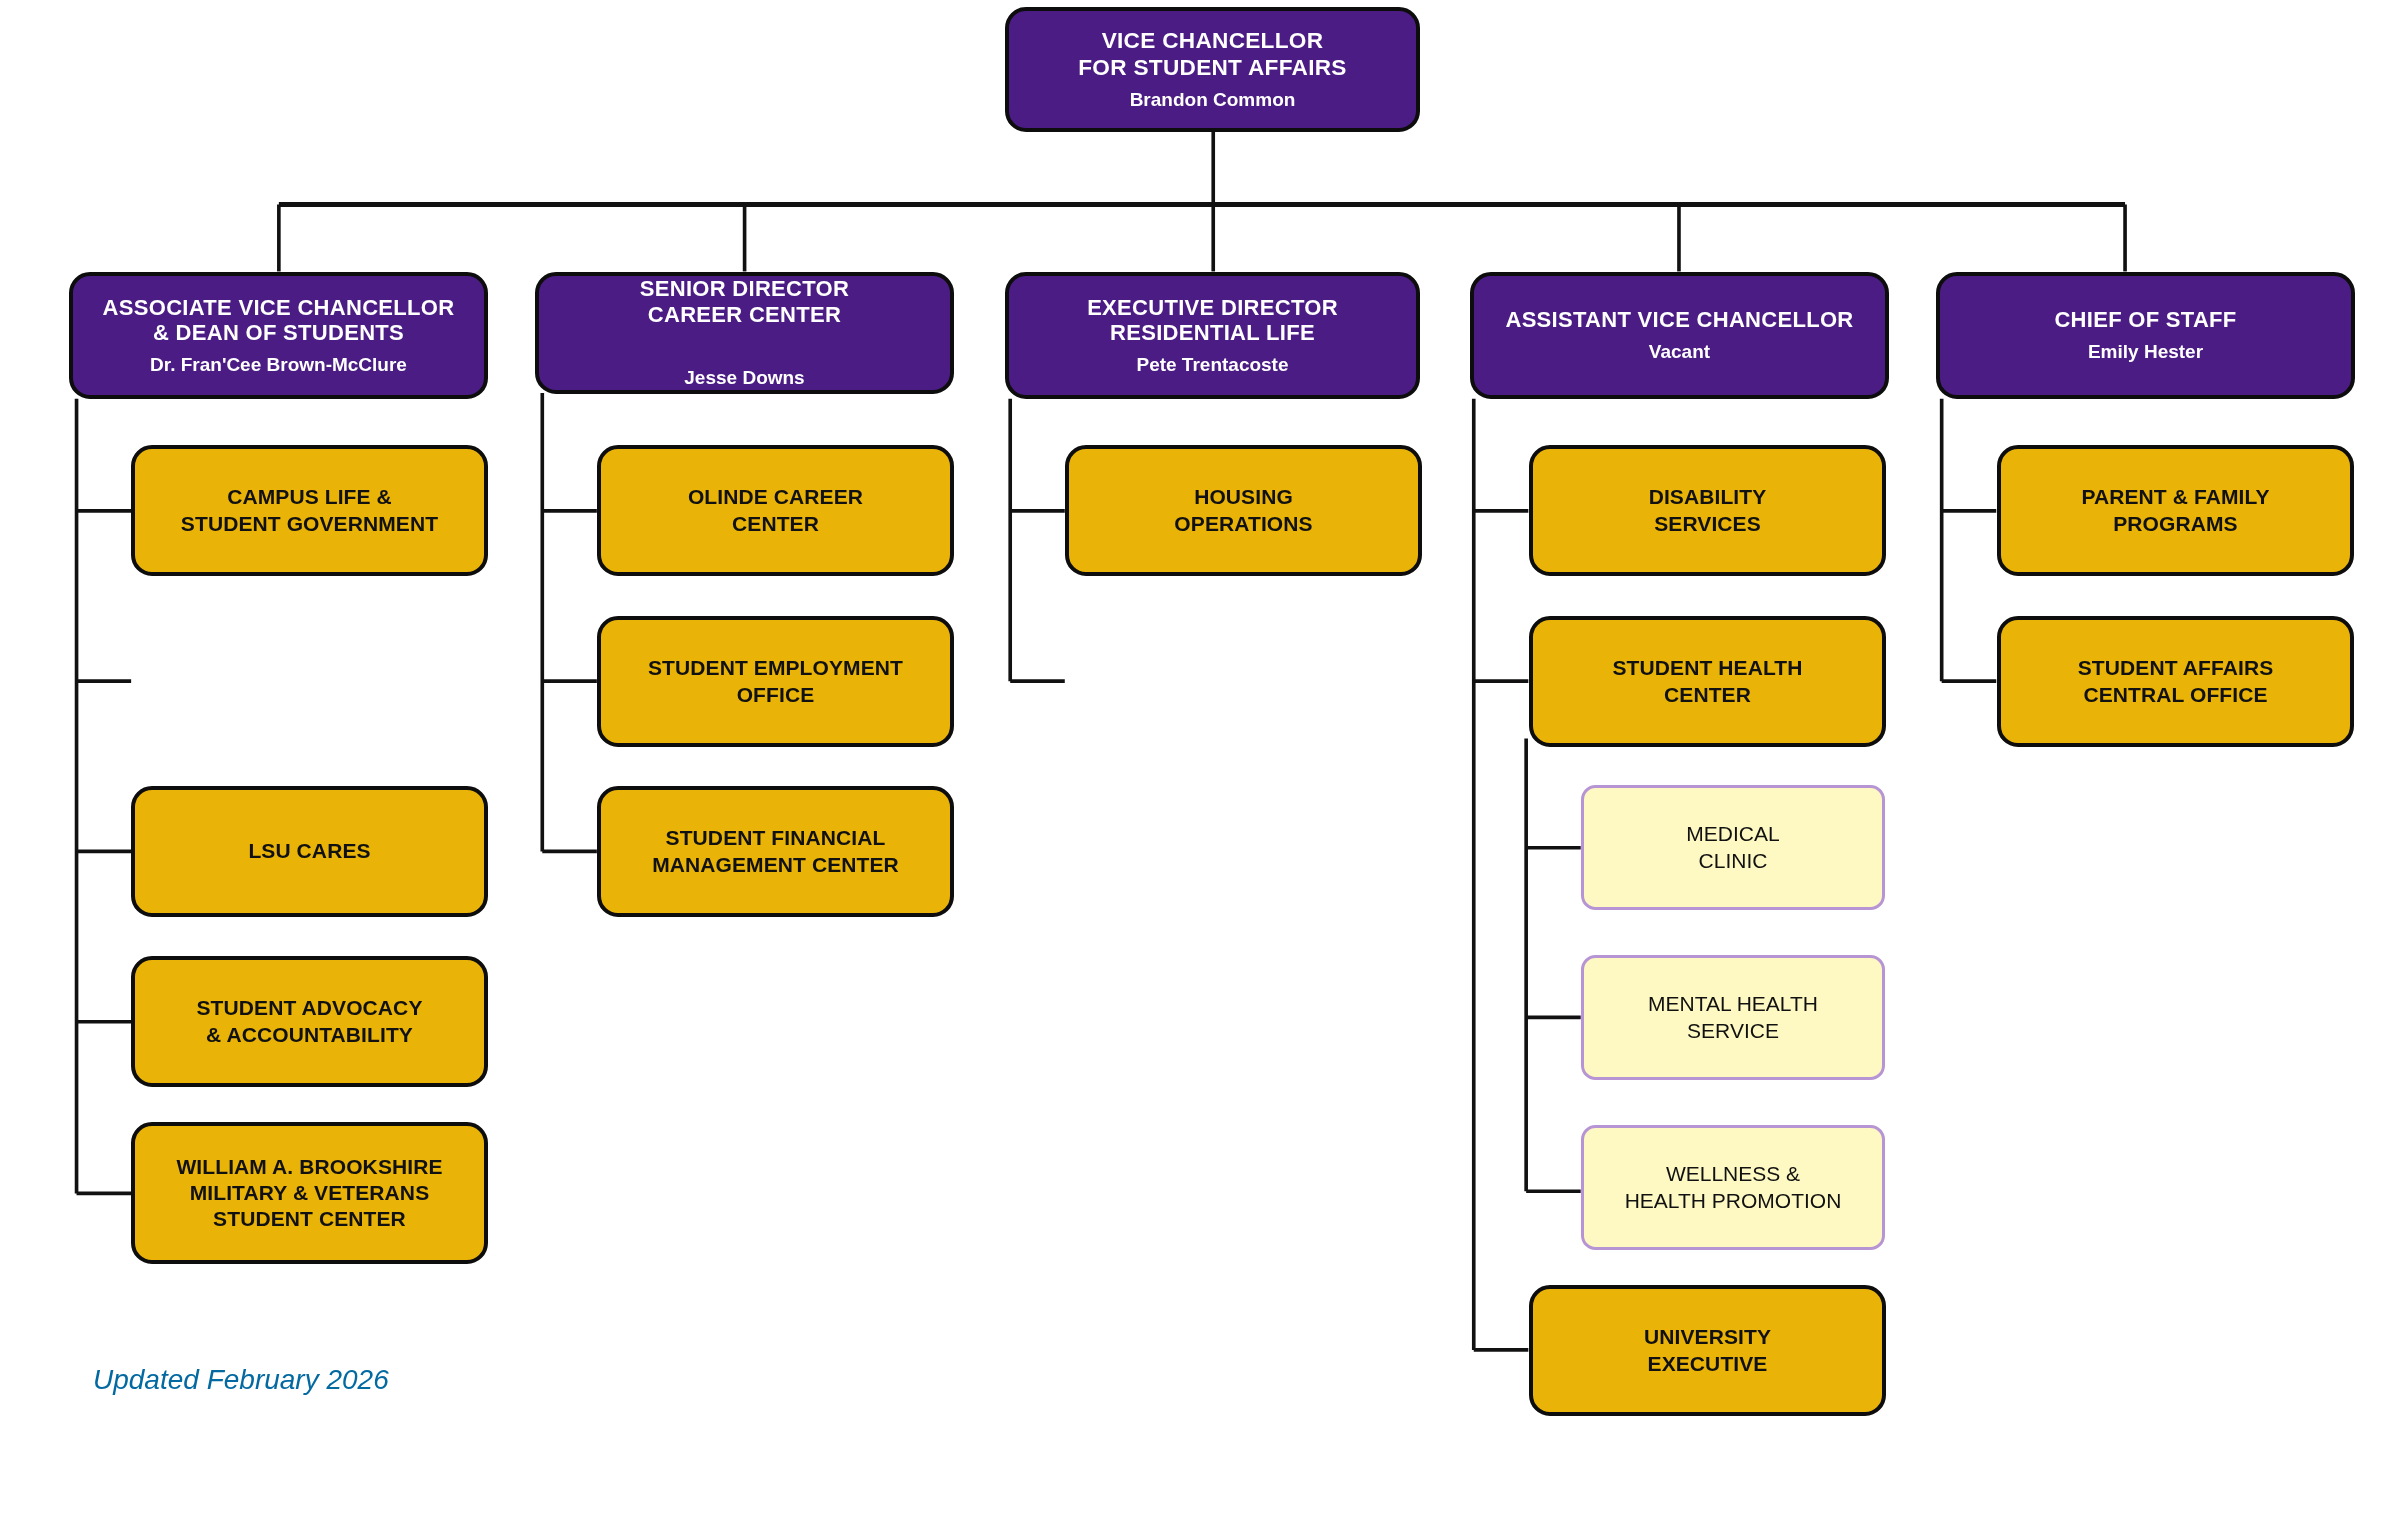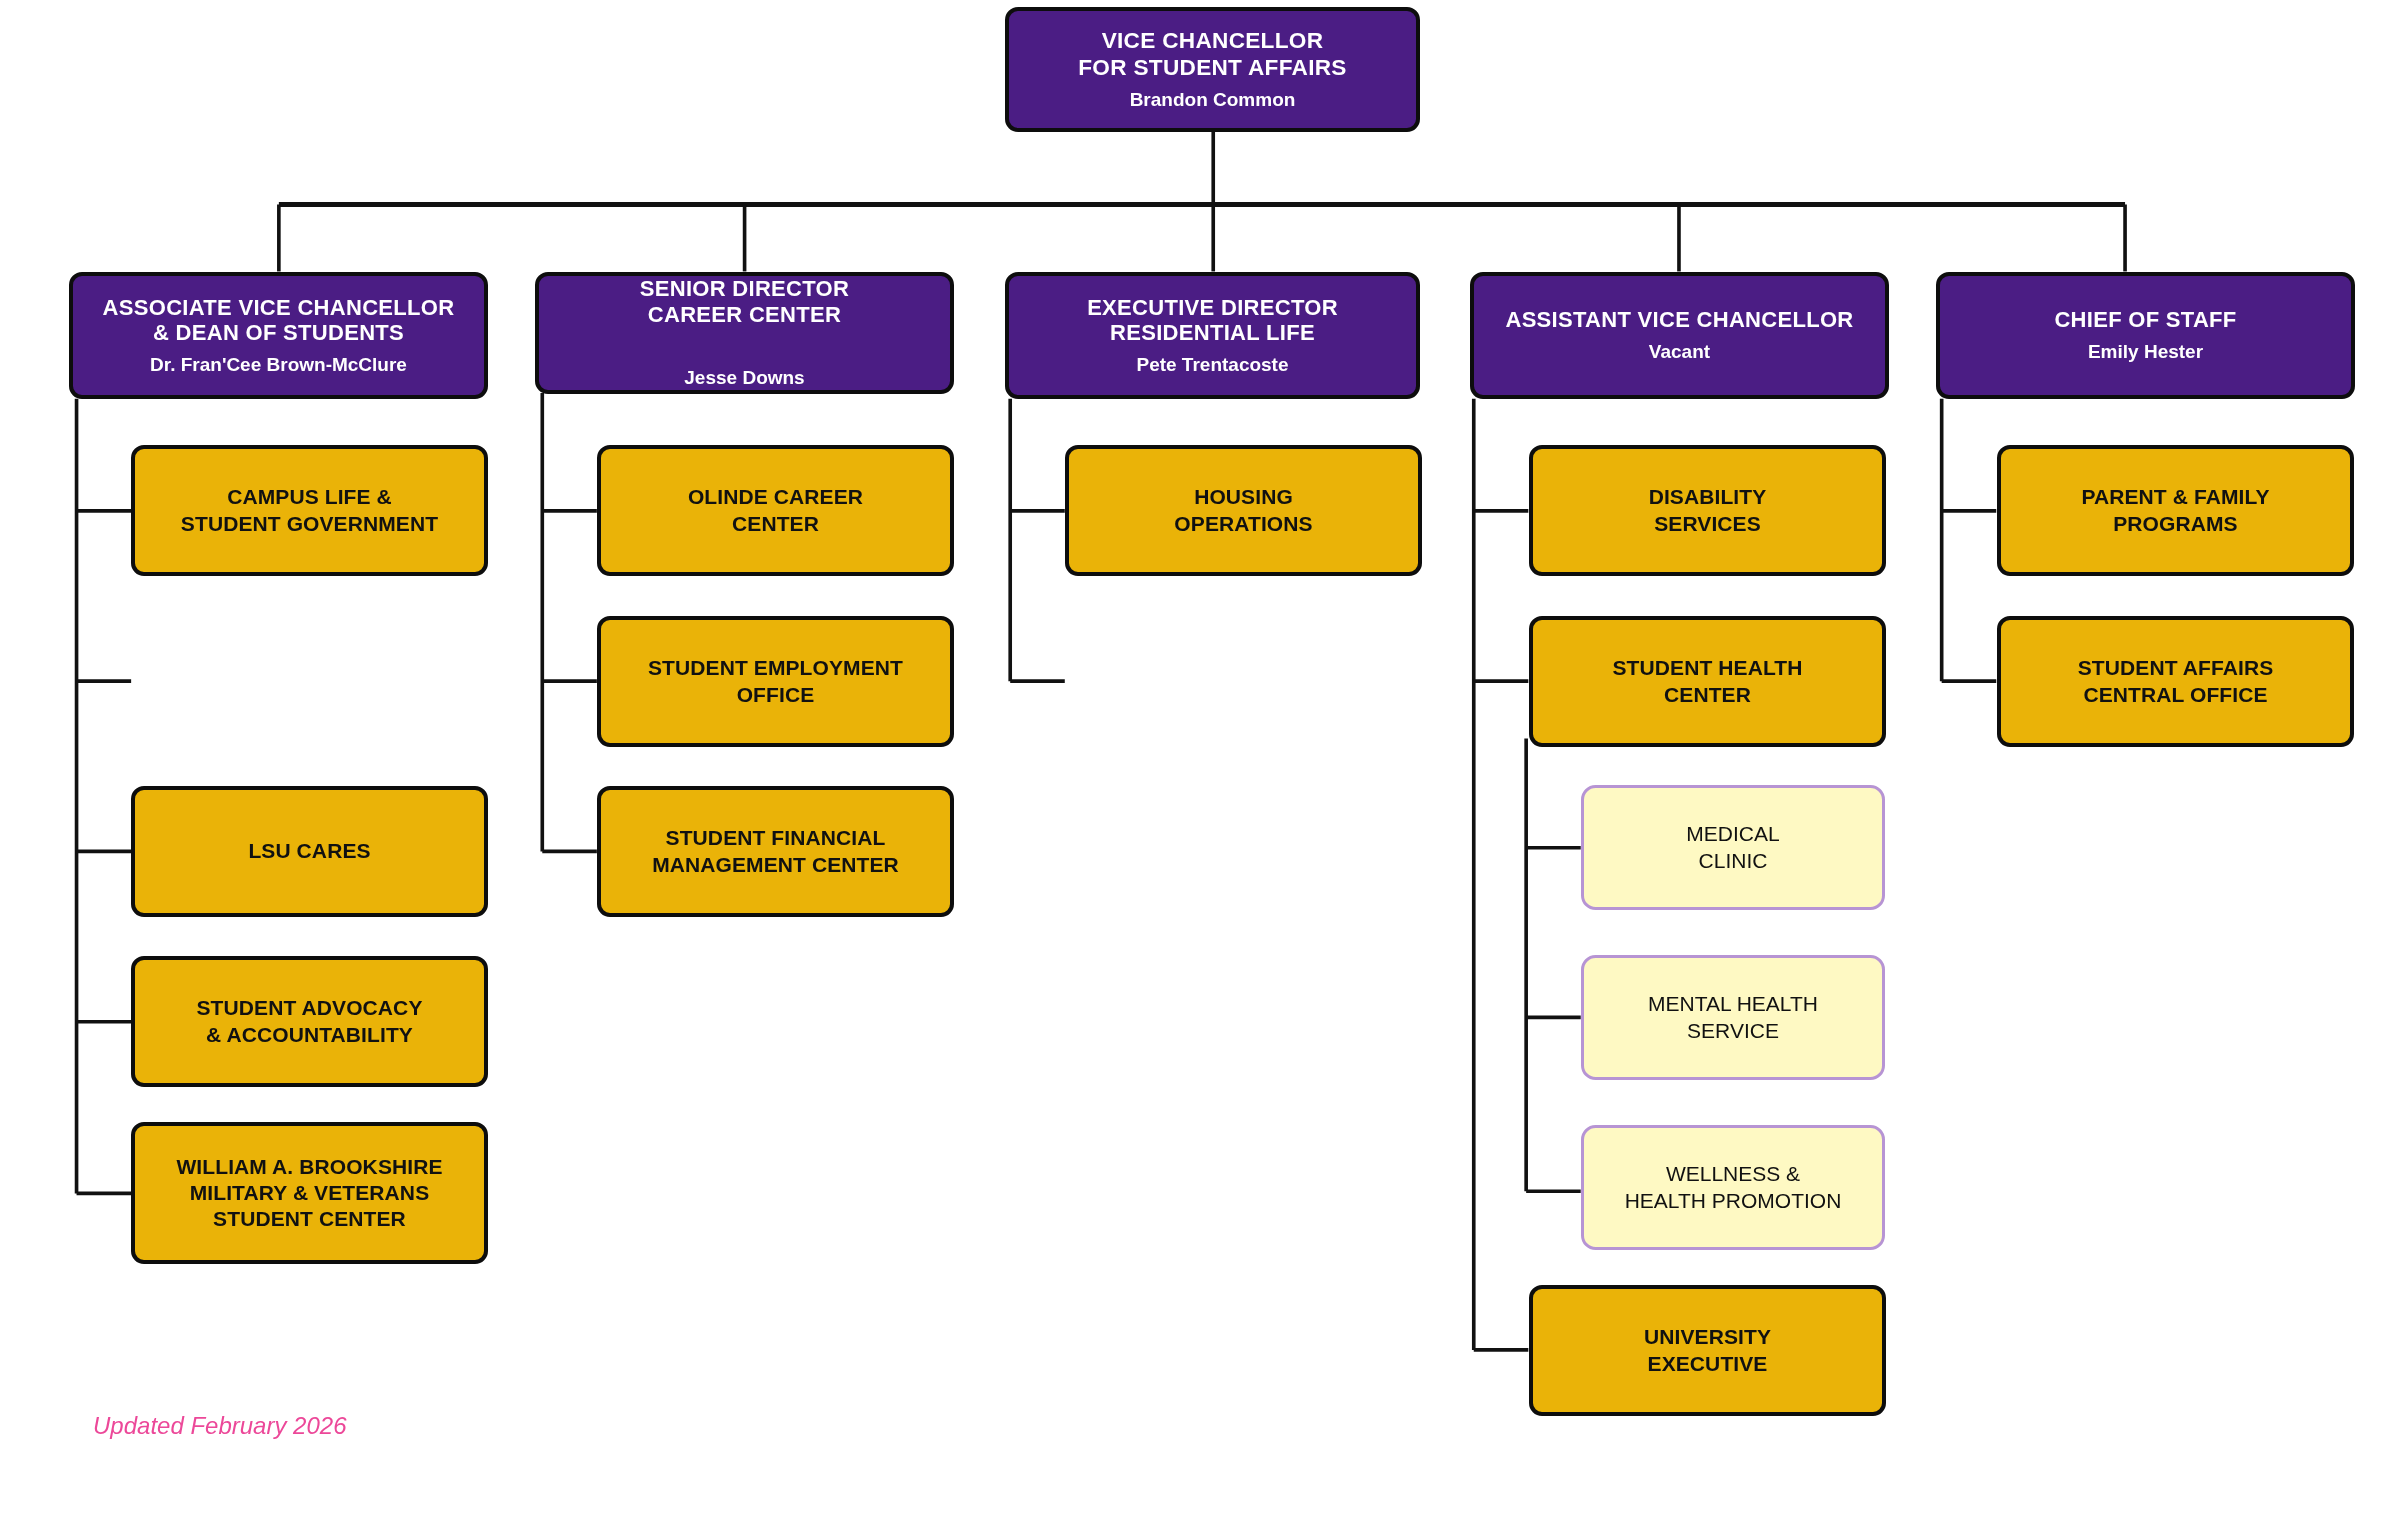"VICE CHANCELLOR" .node { border-radius: 13px -> 21px }
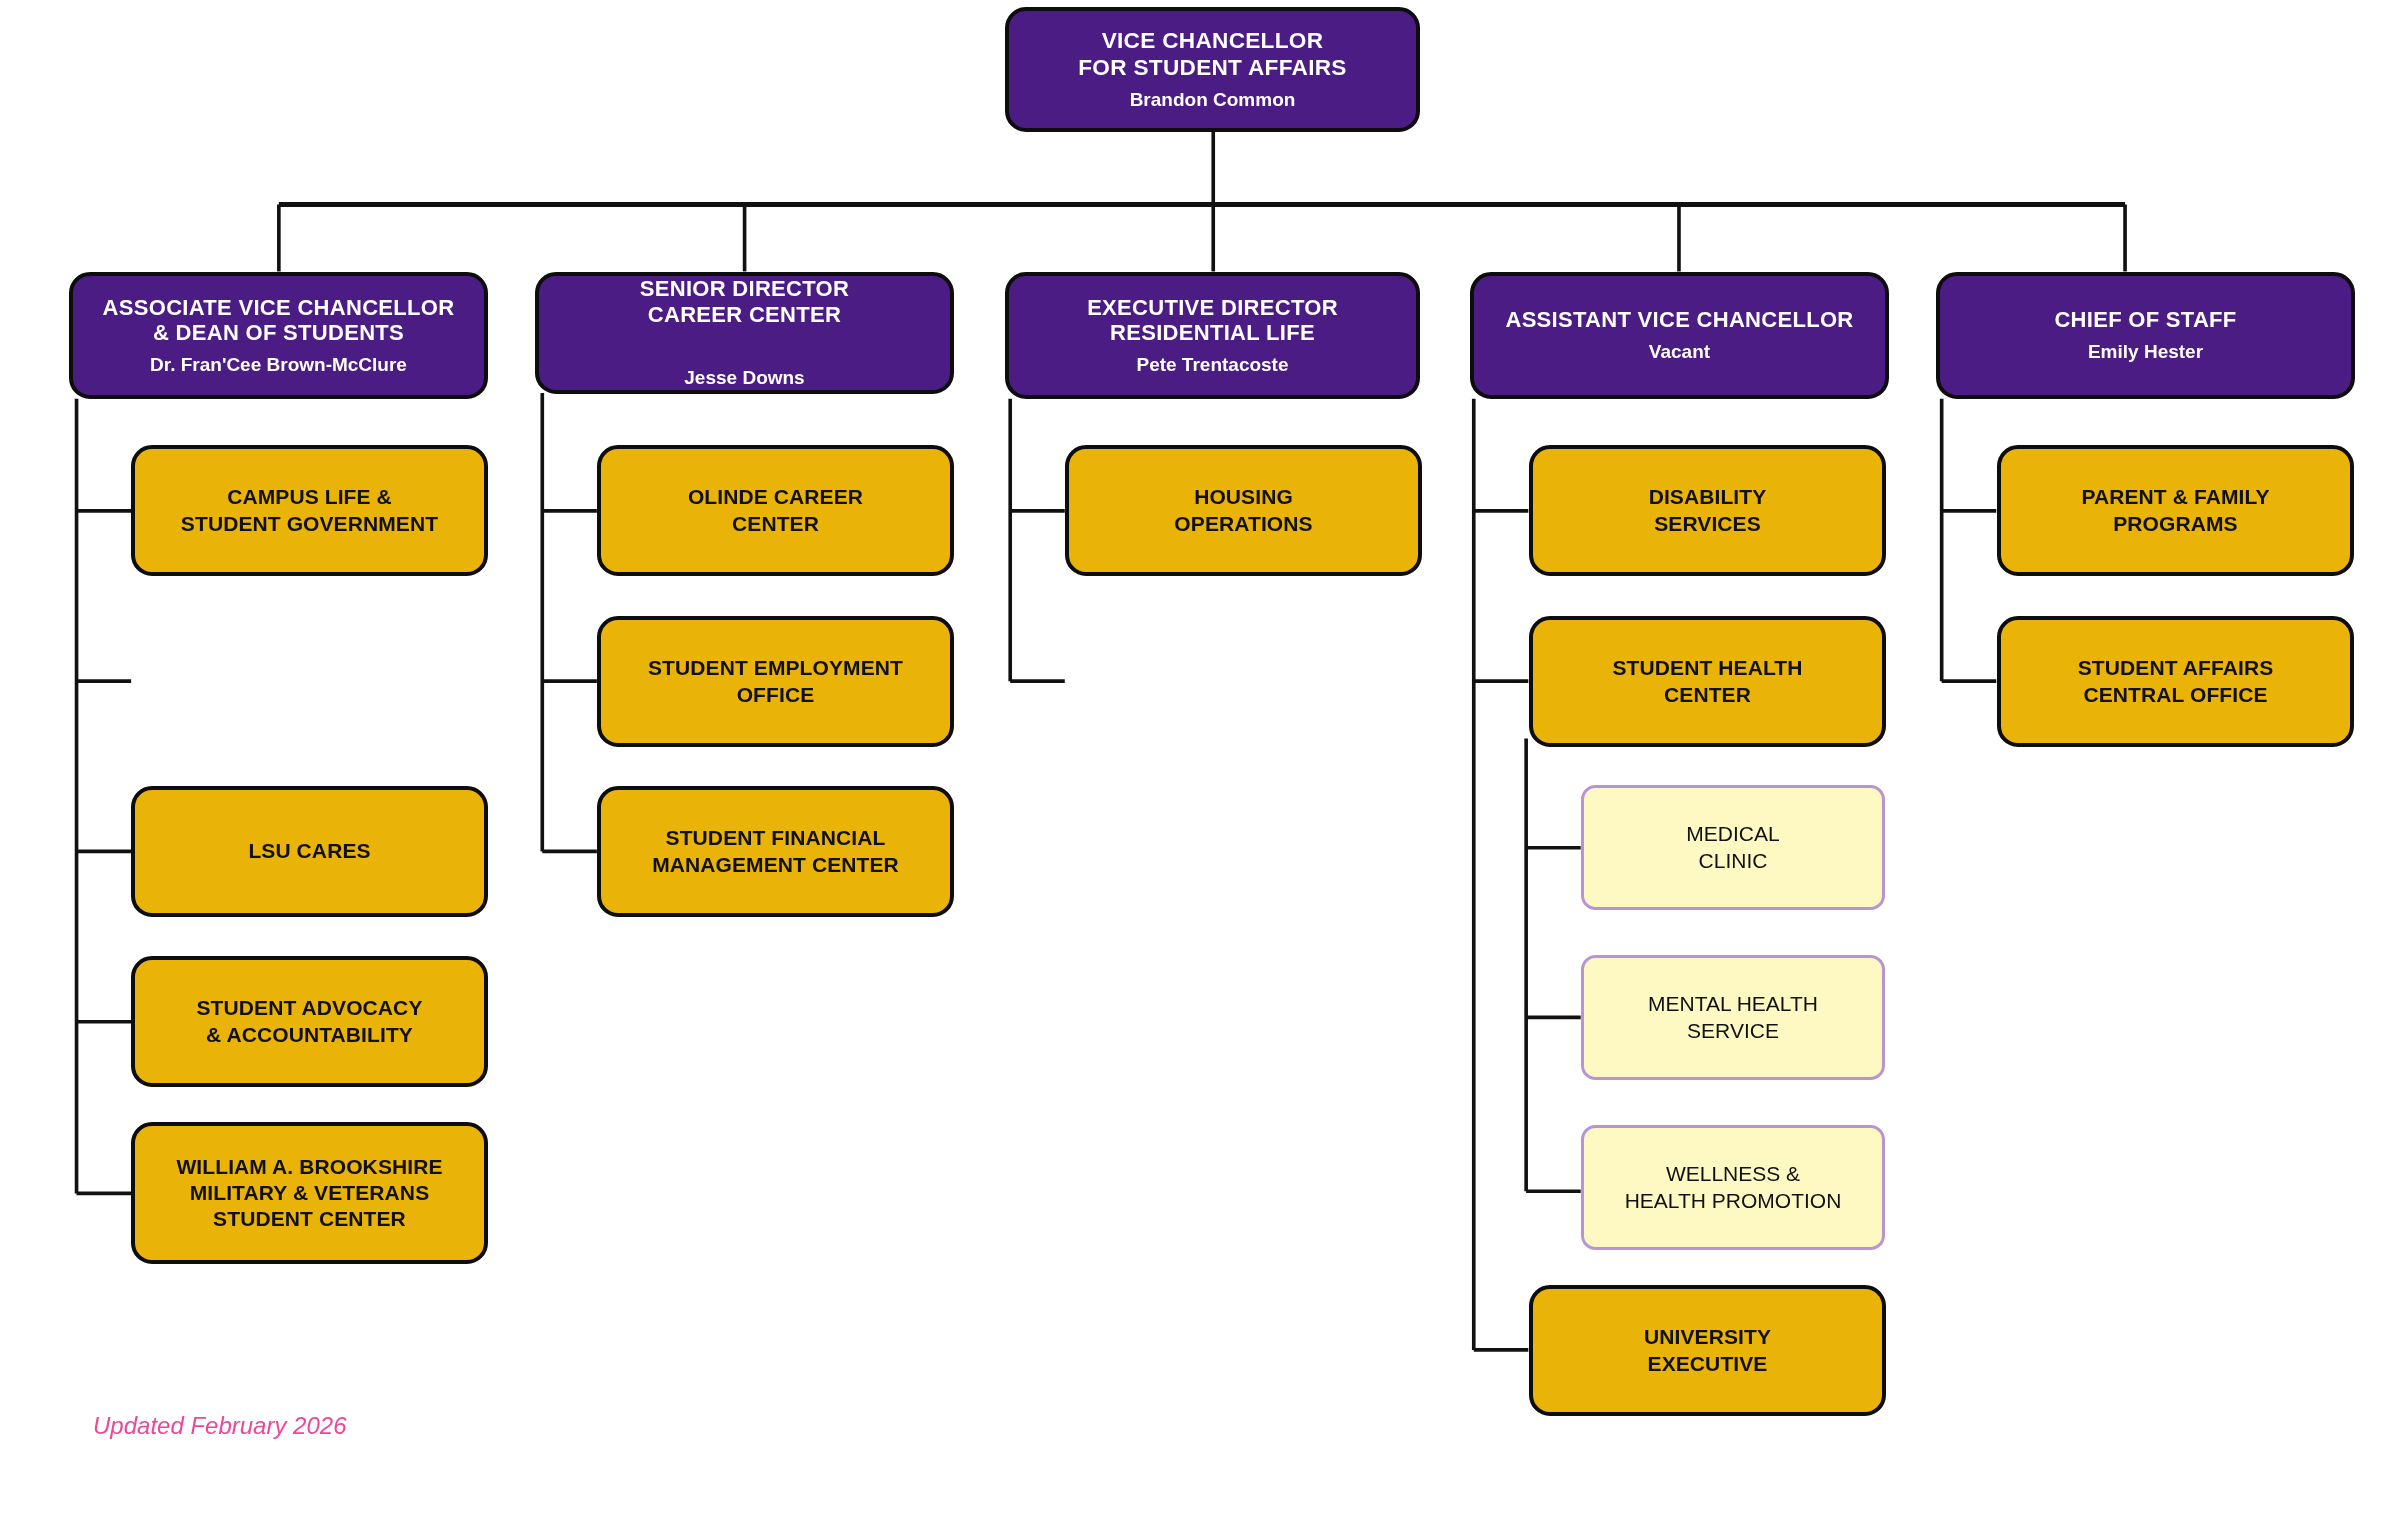"Updated February 2026" .footer { color: #ec4899 -> #0369a1; font-size: 24px -> 28px; top: 1412px -> 1364px }
